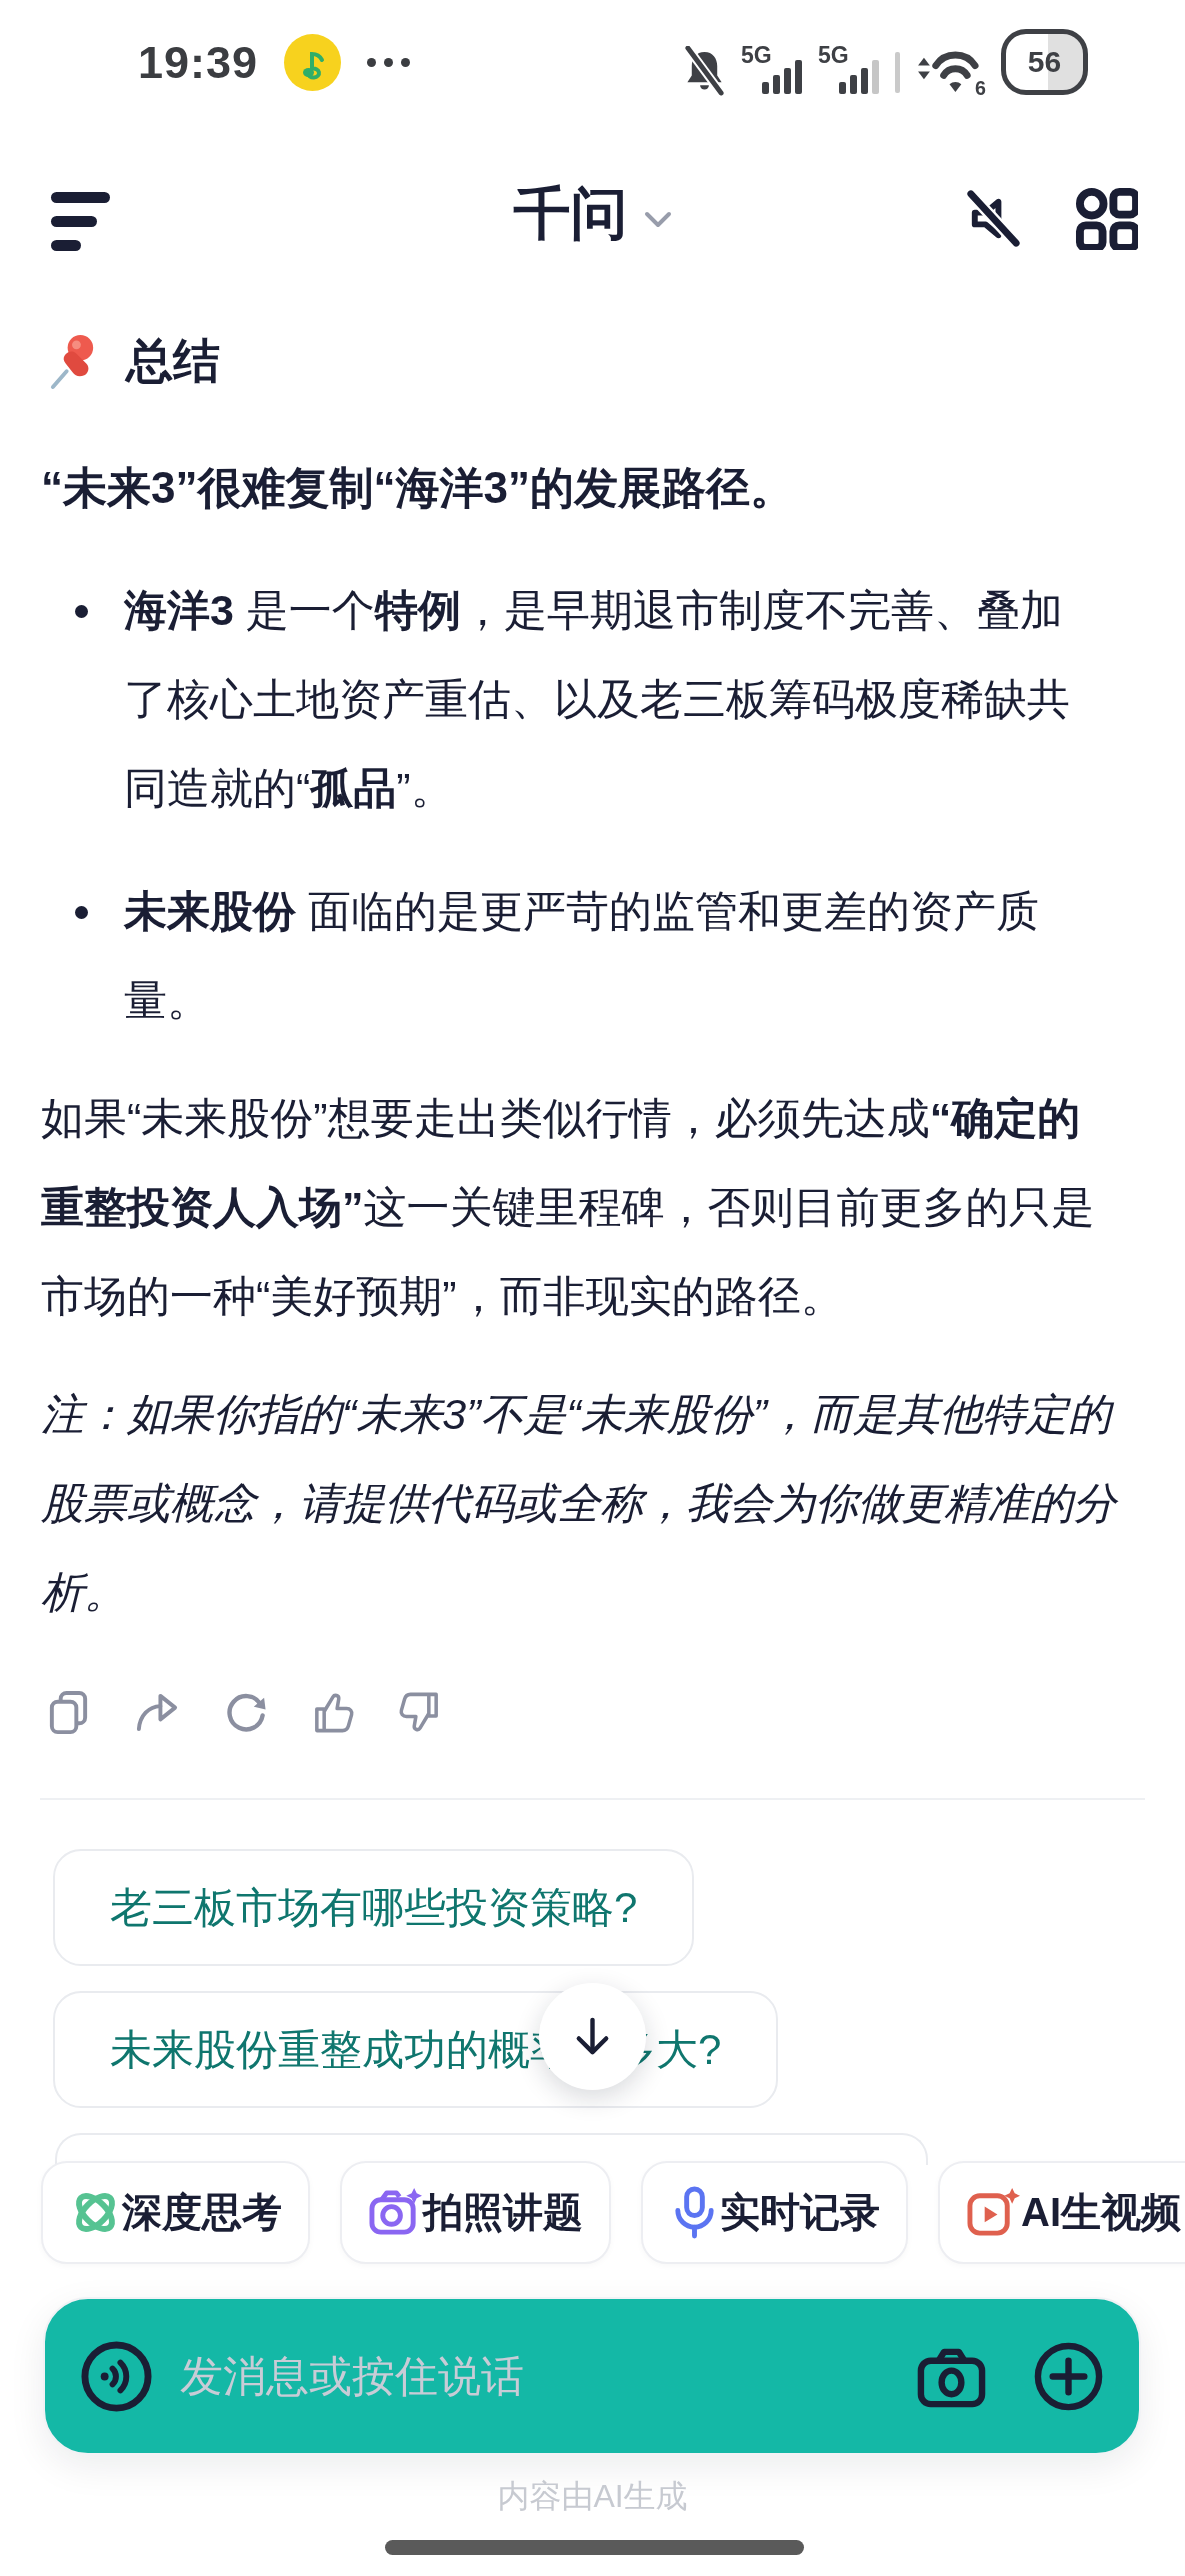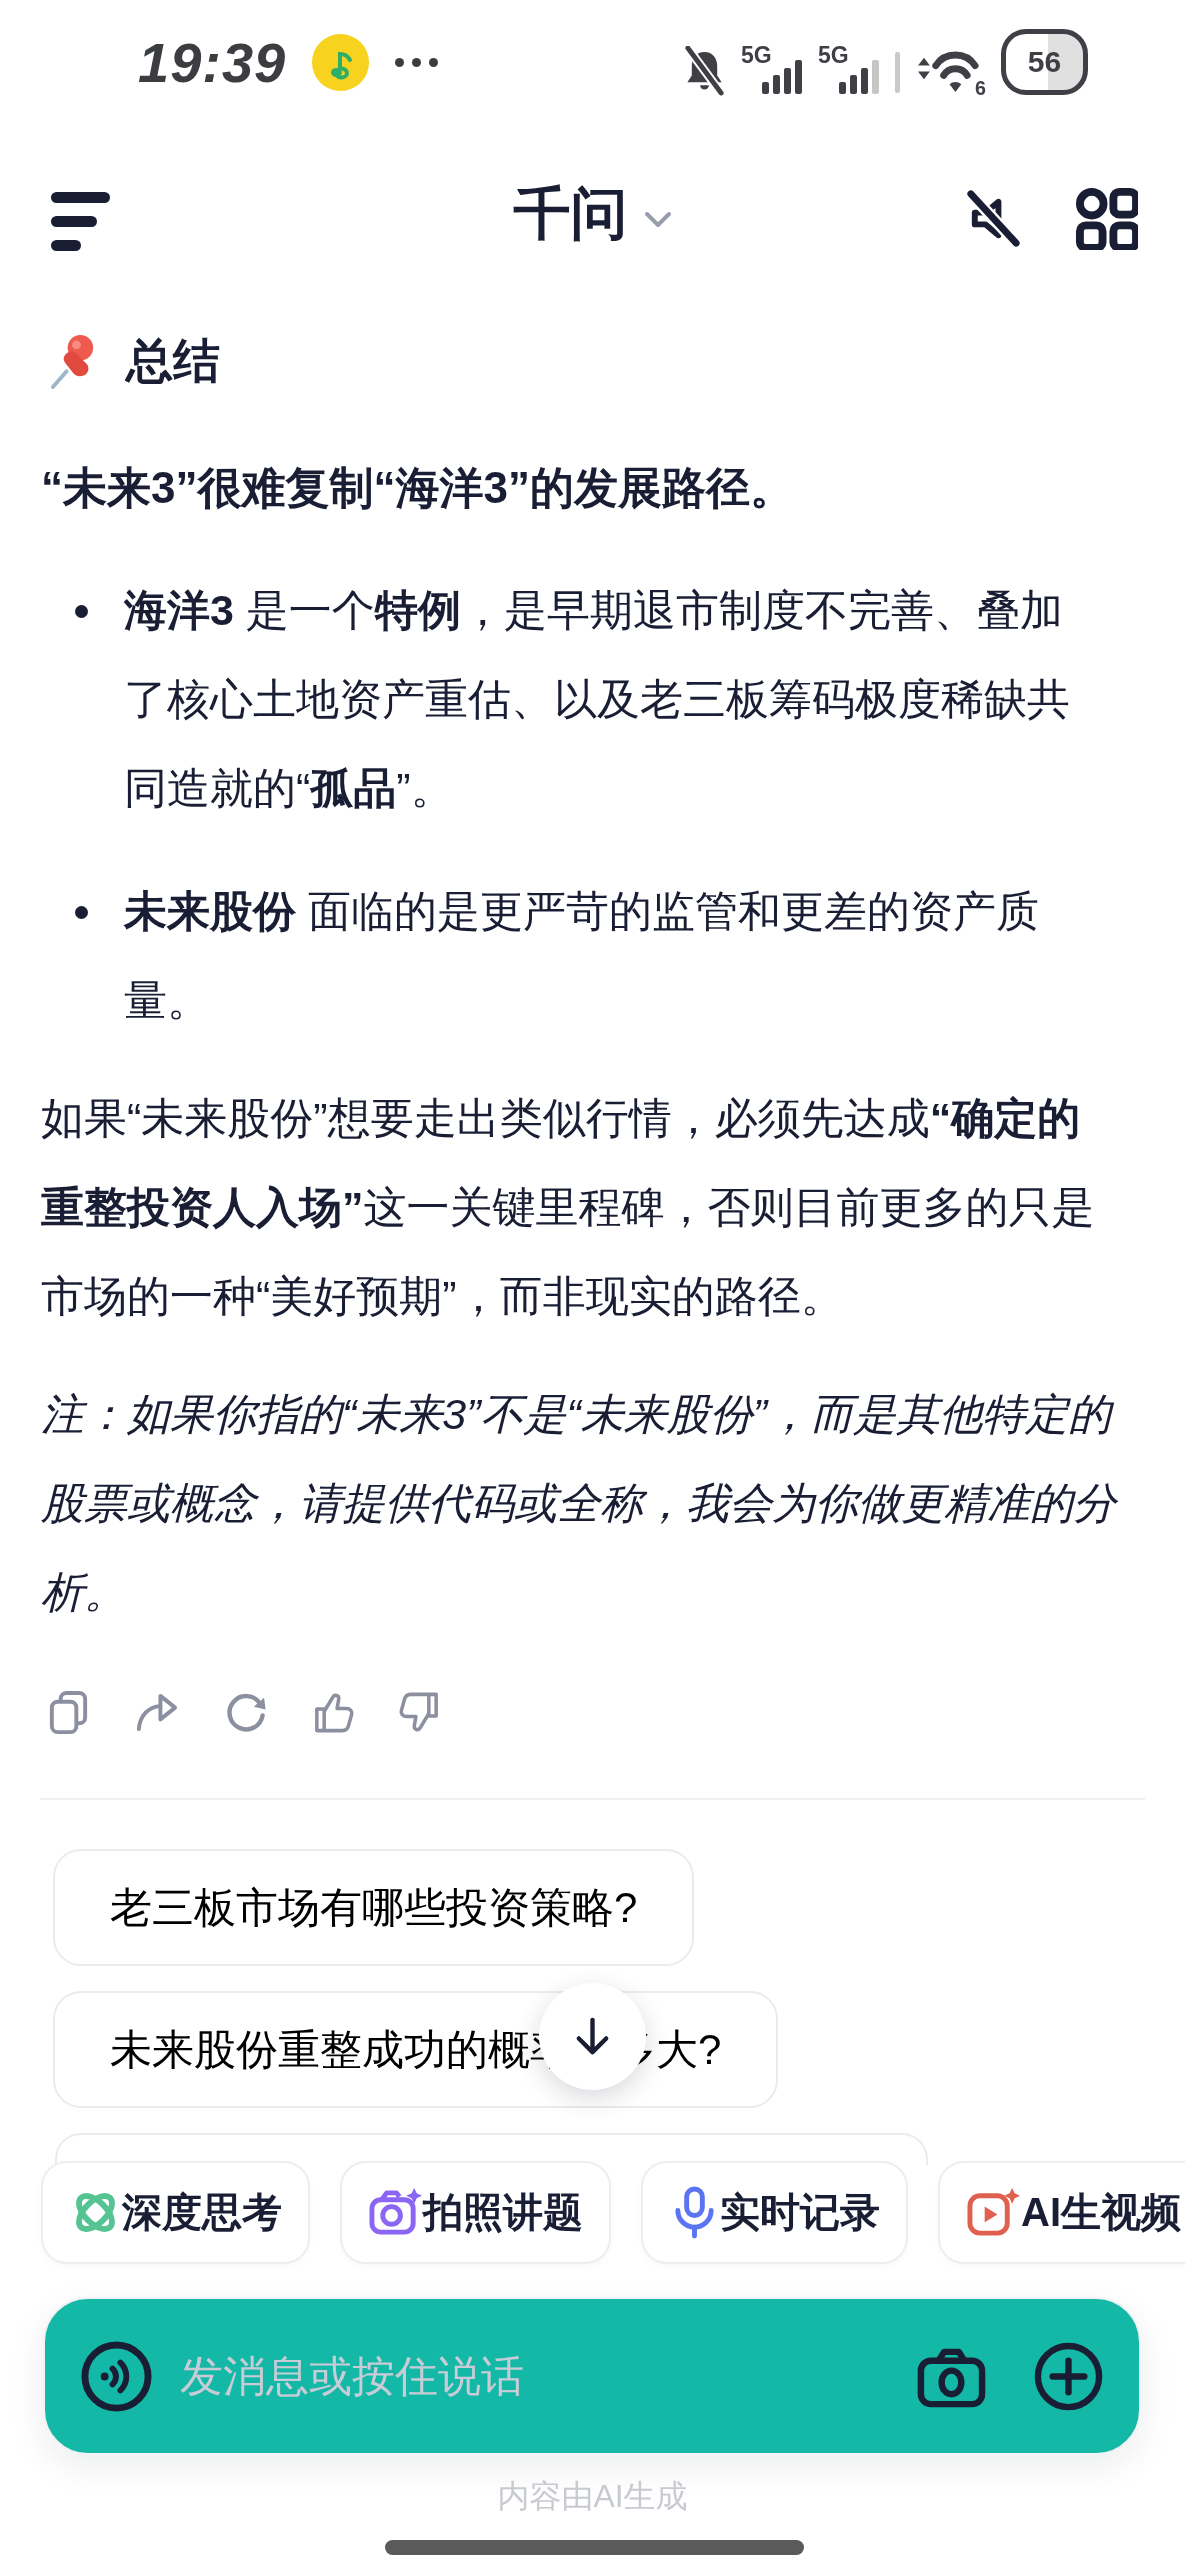"19:39" .status-time { font-size: 56px -> 45px; font-style: italic -> none }
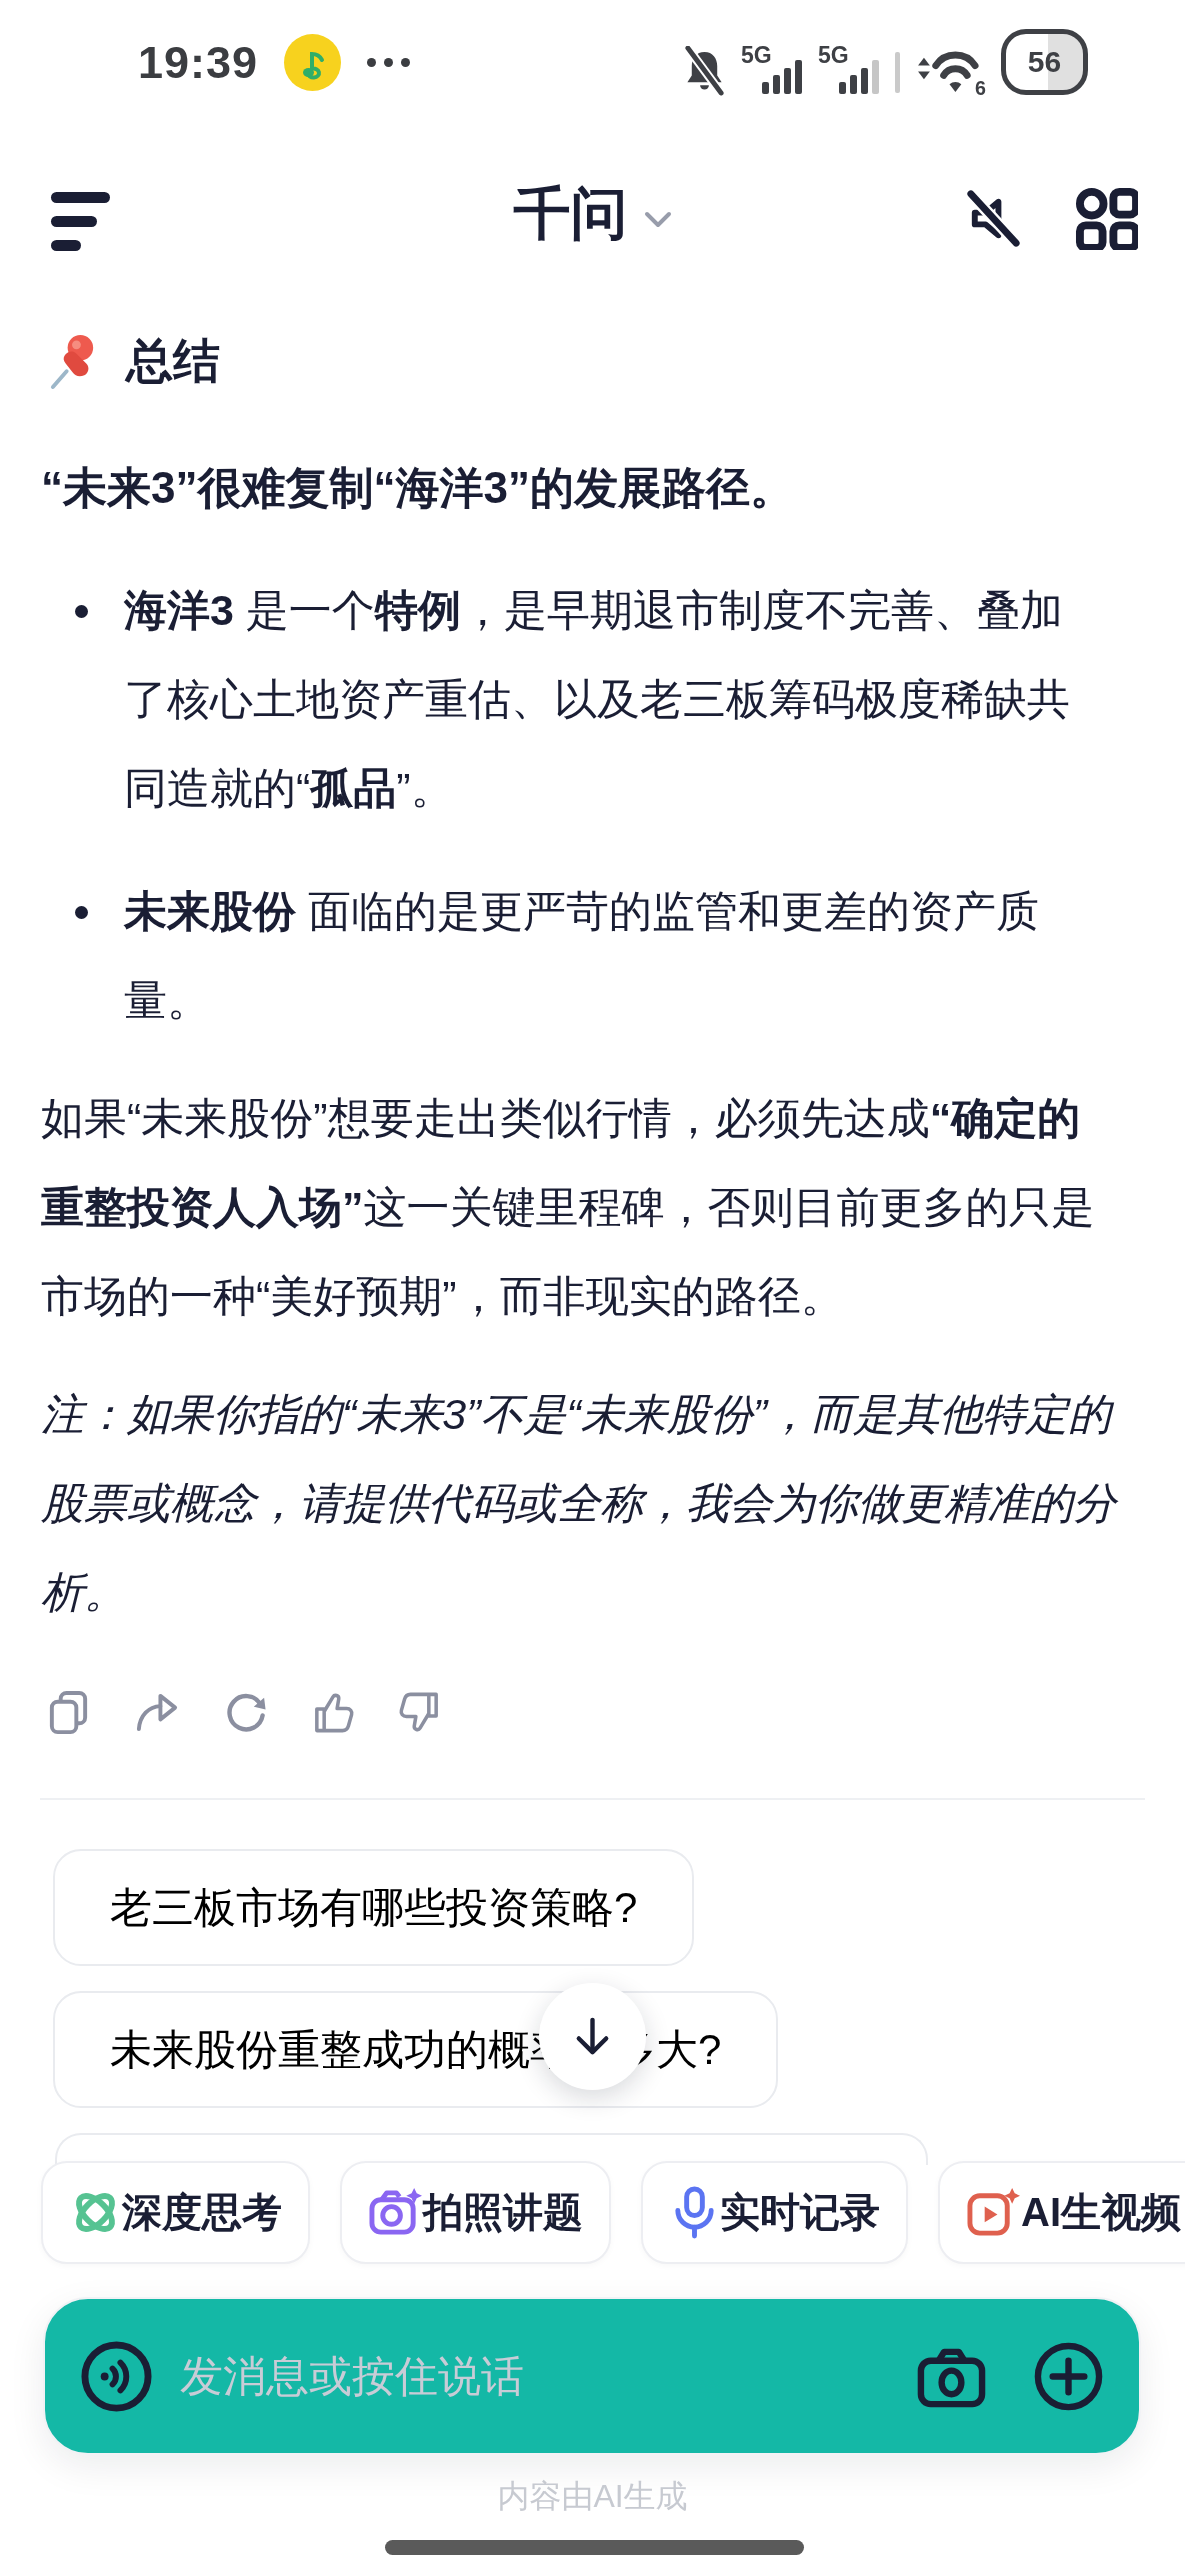"老三板市场有哪些投资策略?" .pill { color: #000000 -> #0f766e }
